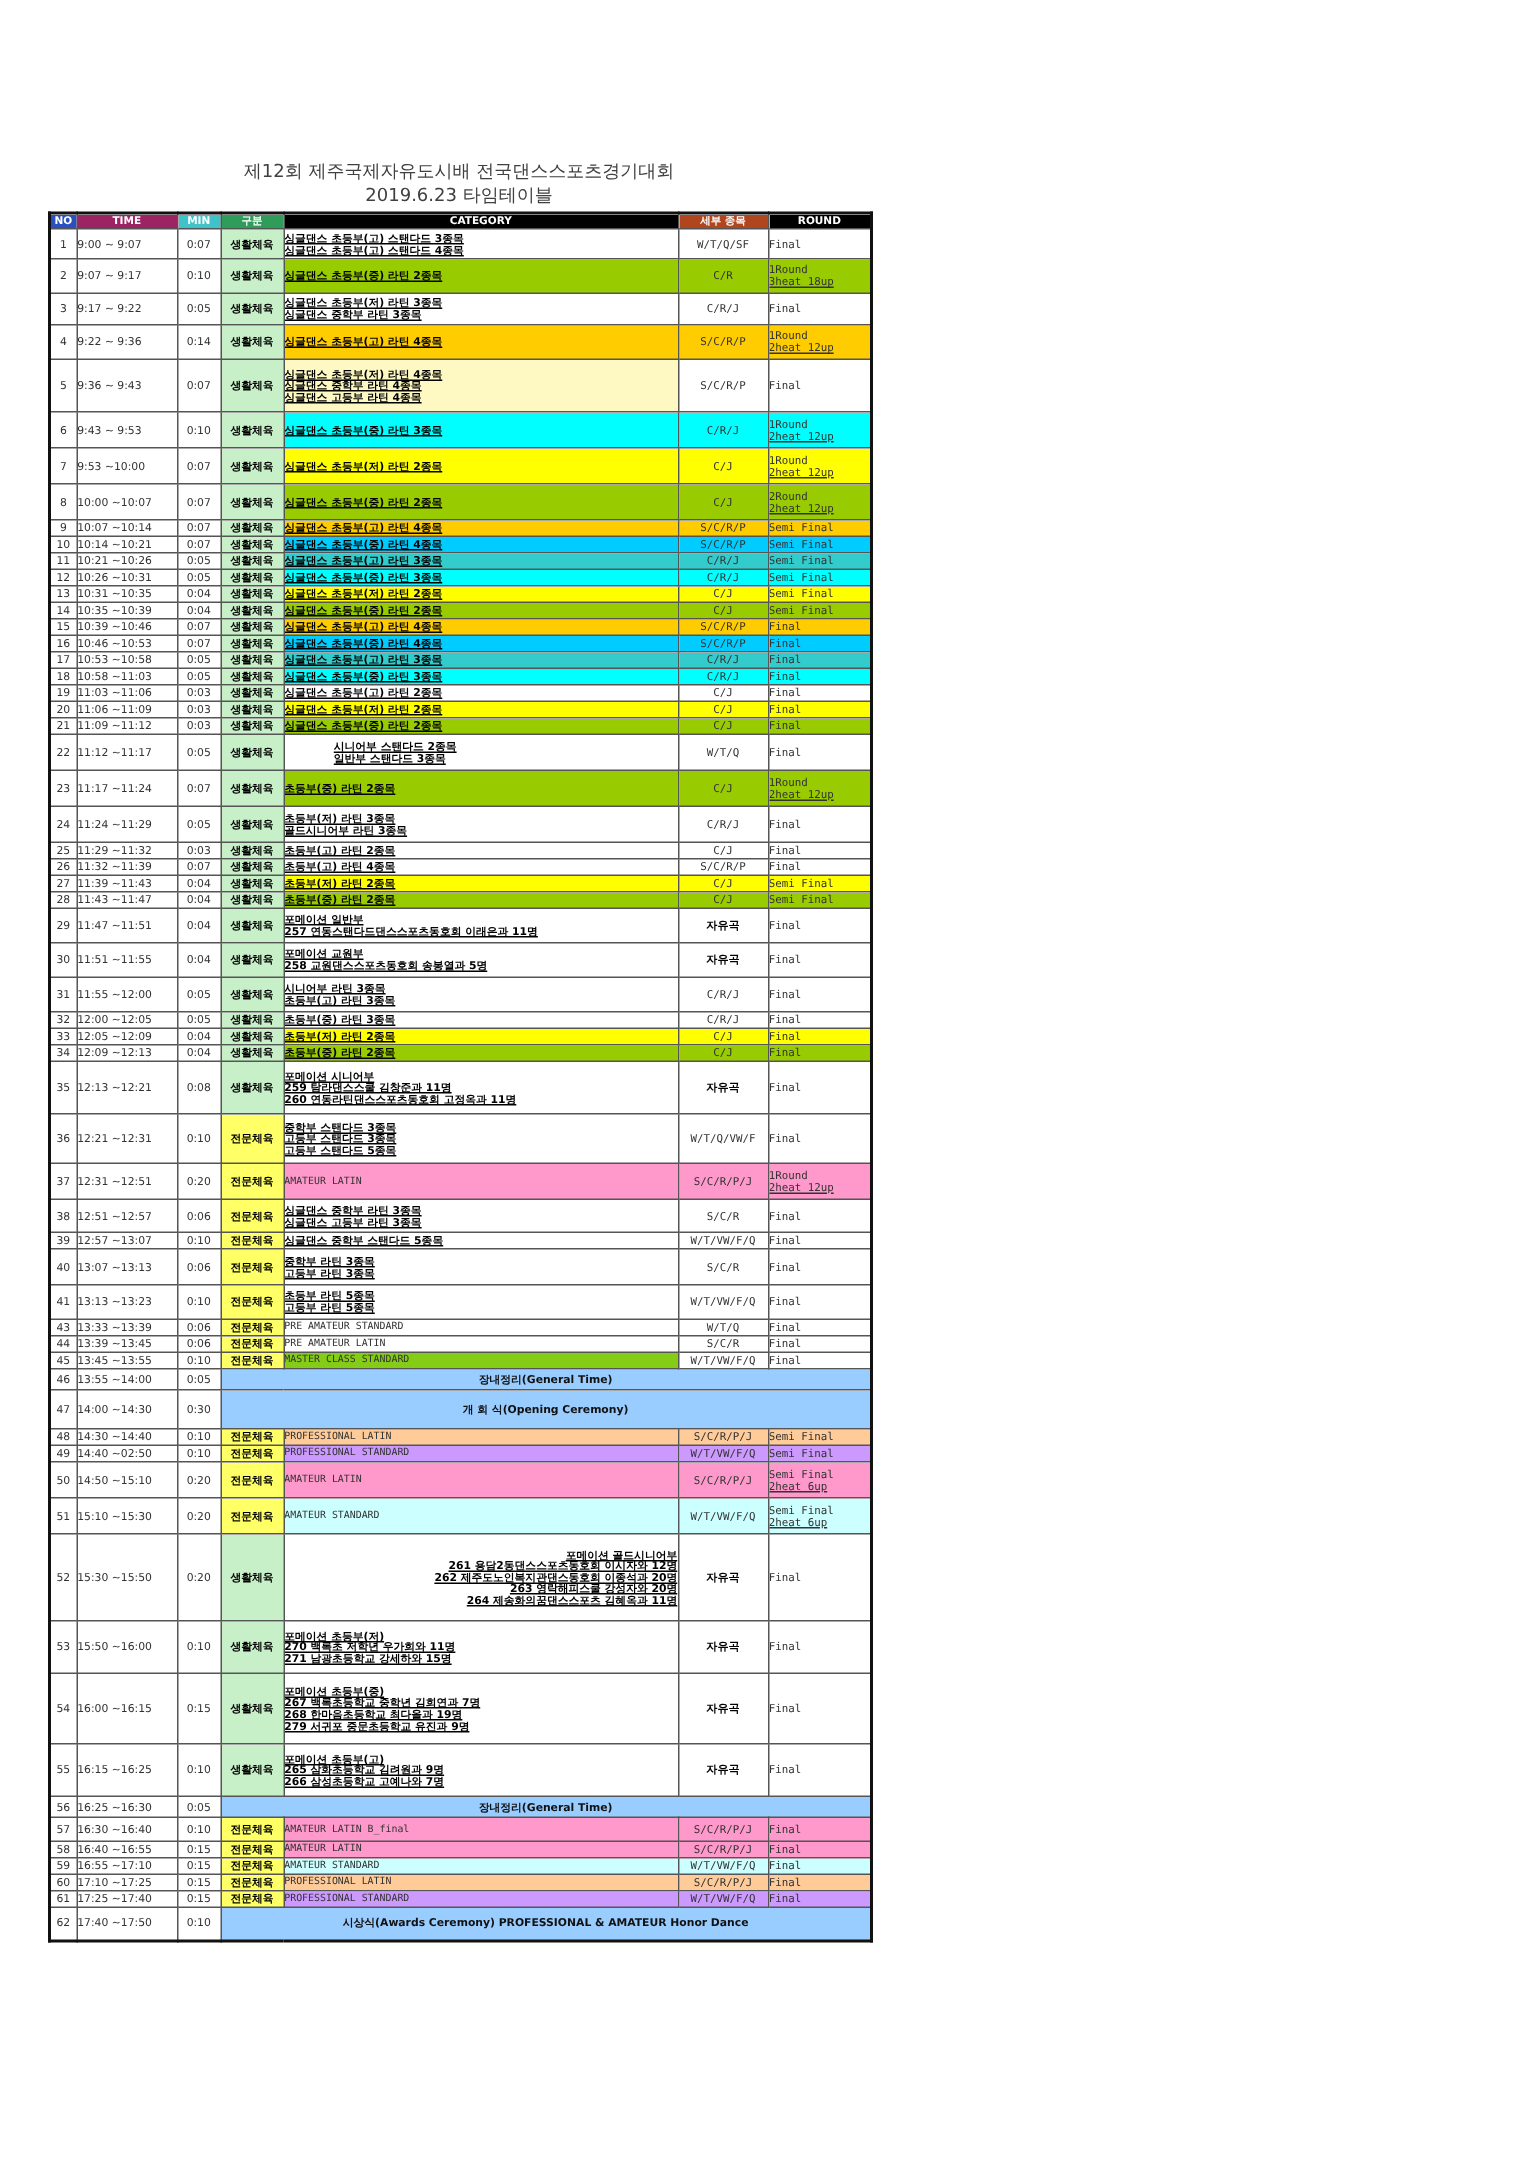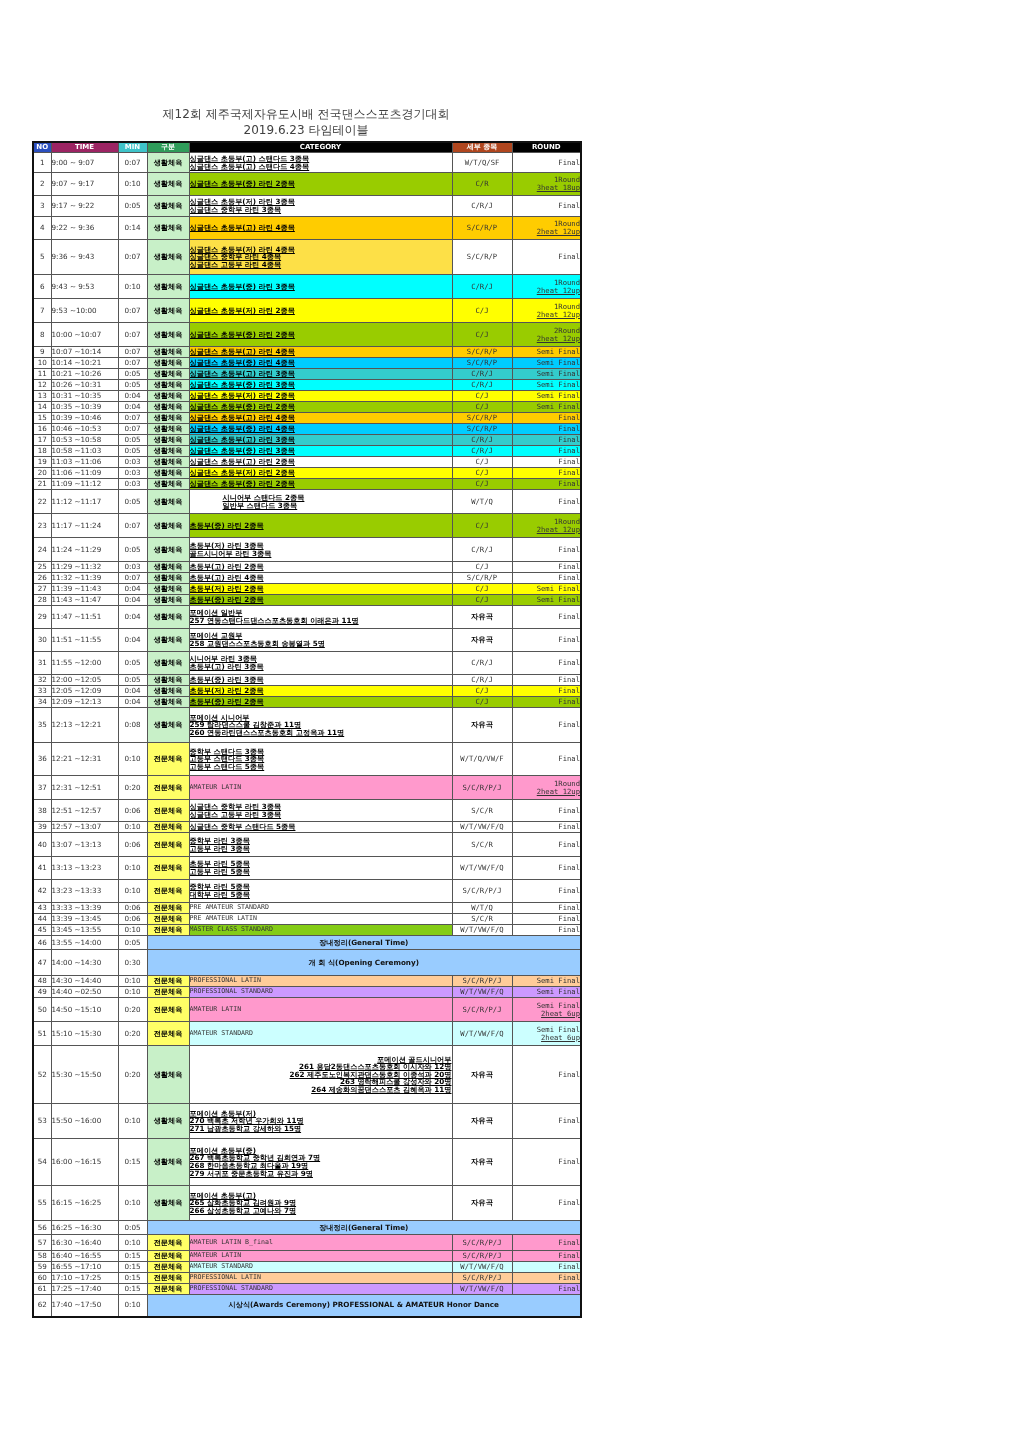"Final" td.round { text-align: right -> left }
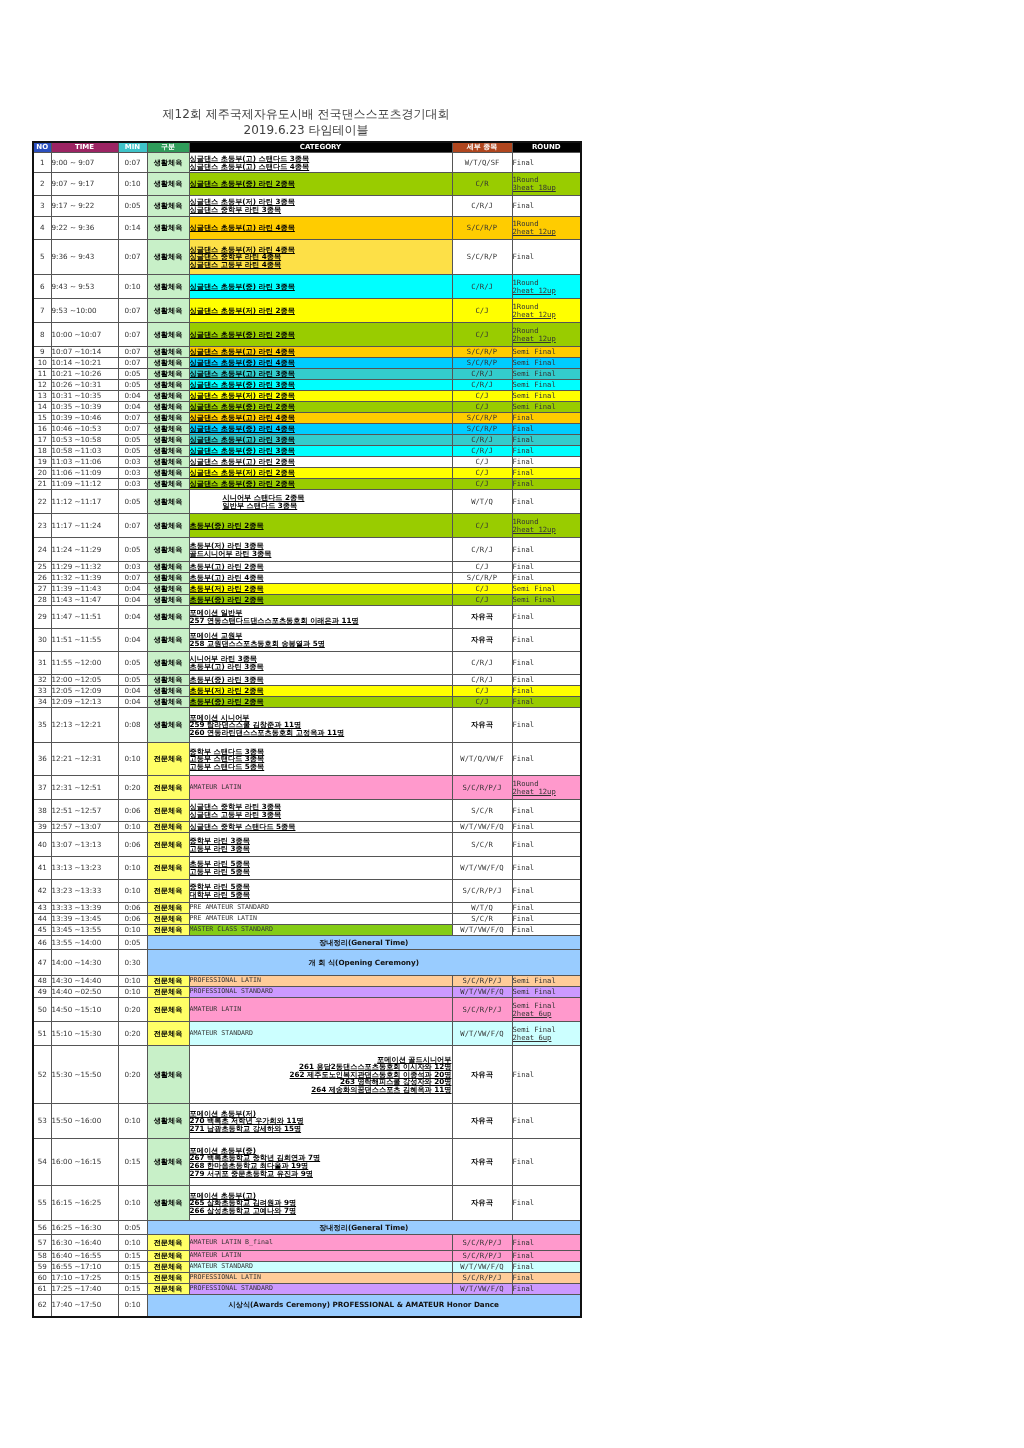"싱글댄스 초등부(저) 라틴 4종목" td.cat { background: #fde047 -> #fef9c3 }
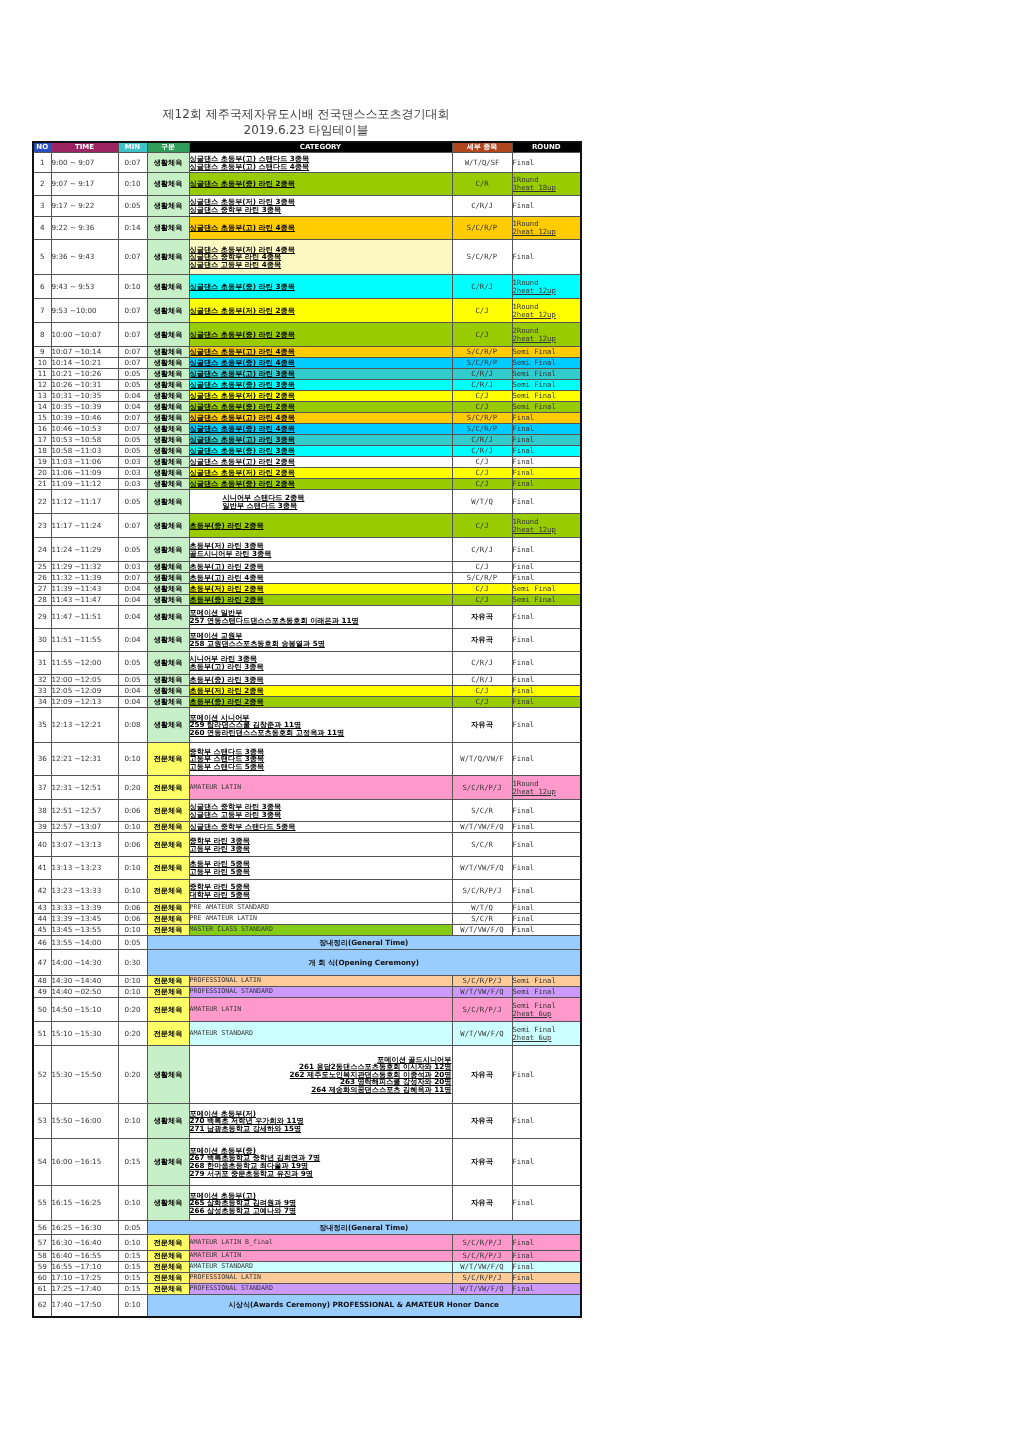"42" tr { html: <tr> <td>42</td> <td>13:23 ~13:33</td> <td>0:10</td> <td>전문체육</td> <td> <span>중학부 라틴 5종목</span> <span>대학부 라틴 5종목</span> </td> <td>S/C/R/P/J</td> <td> <span>Final</span> </td> </tr> -> none }
